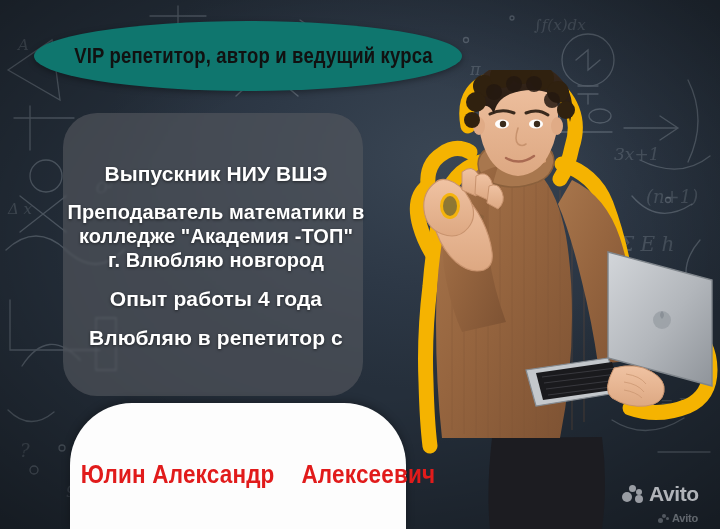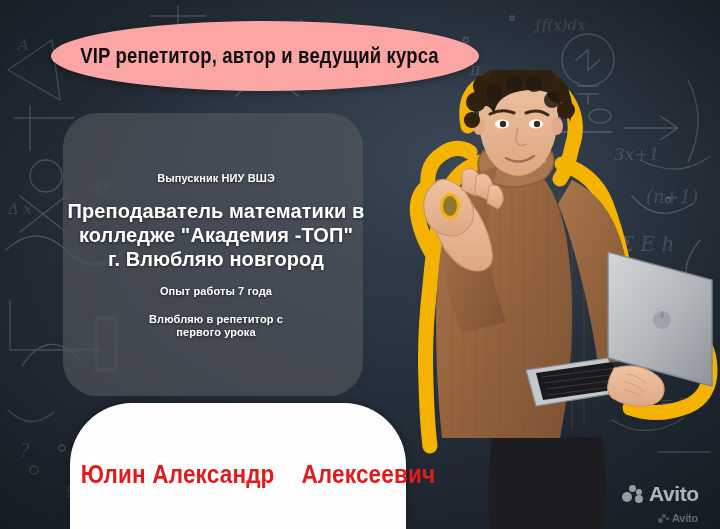"VIP репетитор, автор и ведущий" .headline { background: #fca5a5 -> #0f766e; justify-content: flex-start -> flex-end; left: 51px -> 34px }
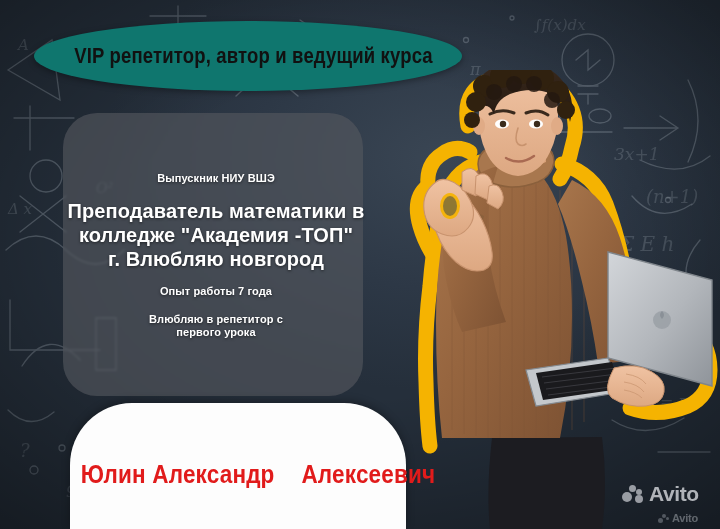"Выпускник НИУ ВШЭ" .info-lines .ln { font-size: 11px -> 21px }
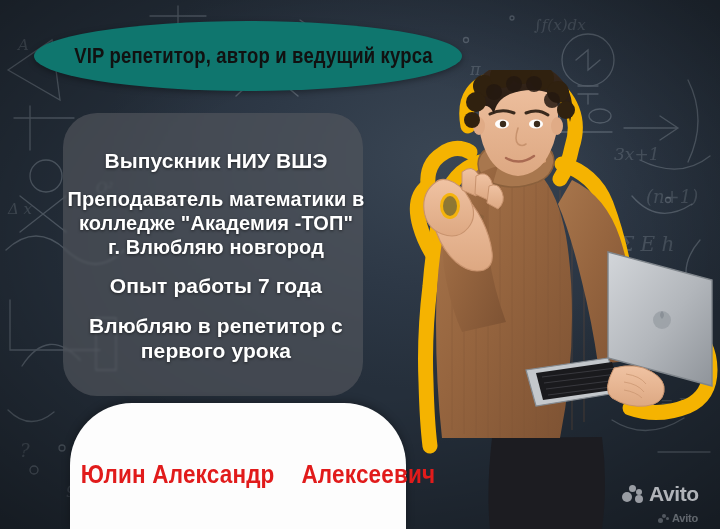"Опыт работы 7 года" div.ln { text: 7 -> 4 }
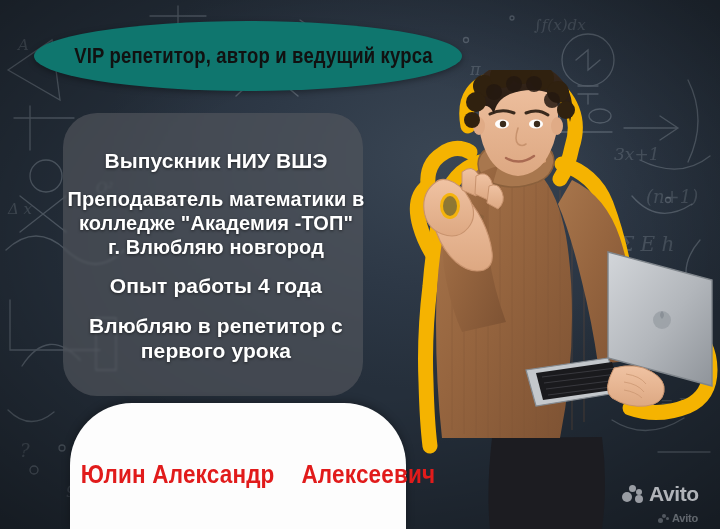"первого урока" div.ln { html: <div>первого урока</div> -> none }
